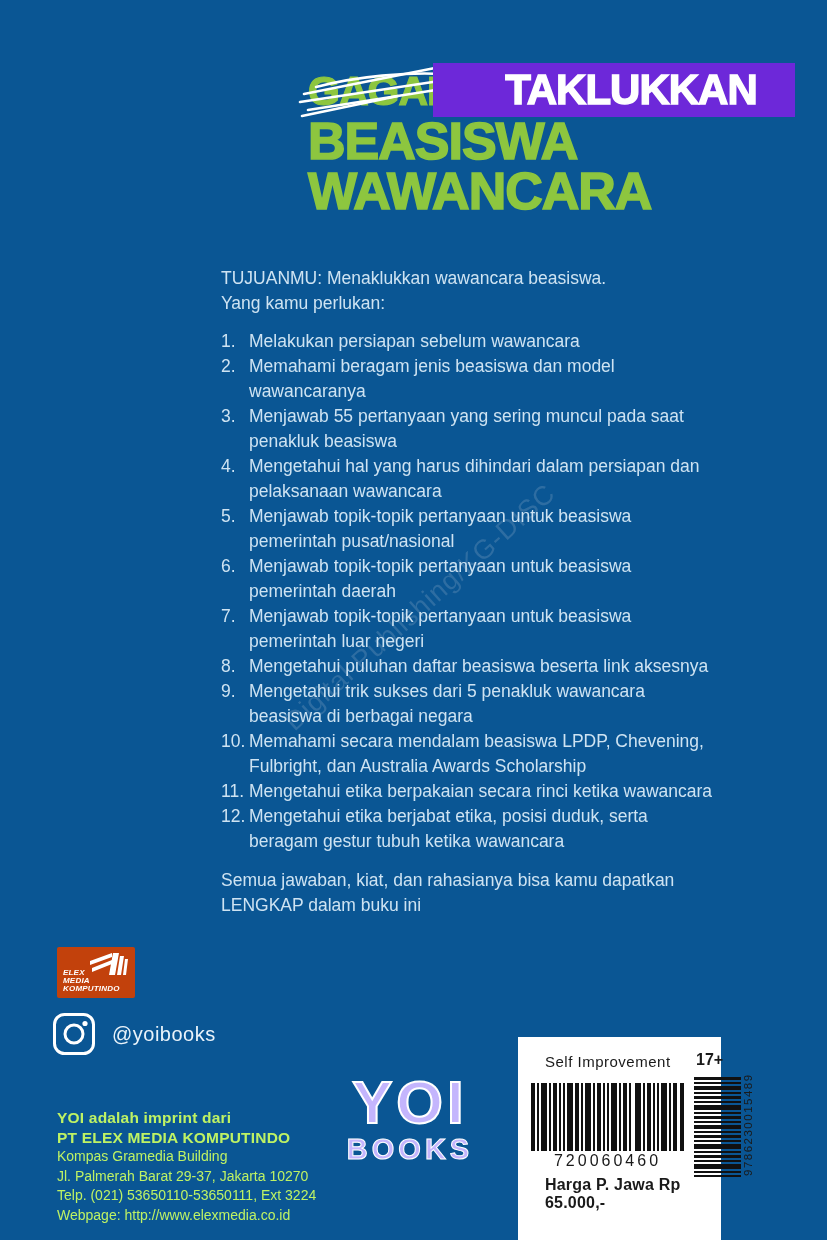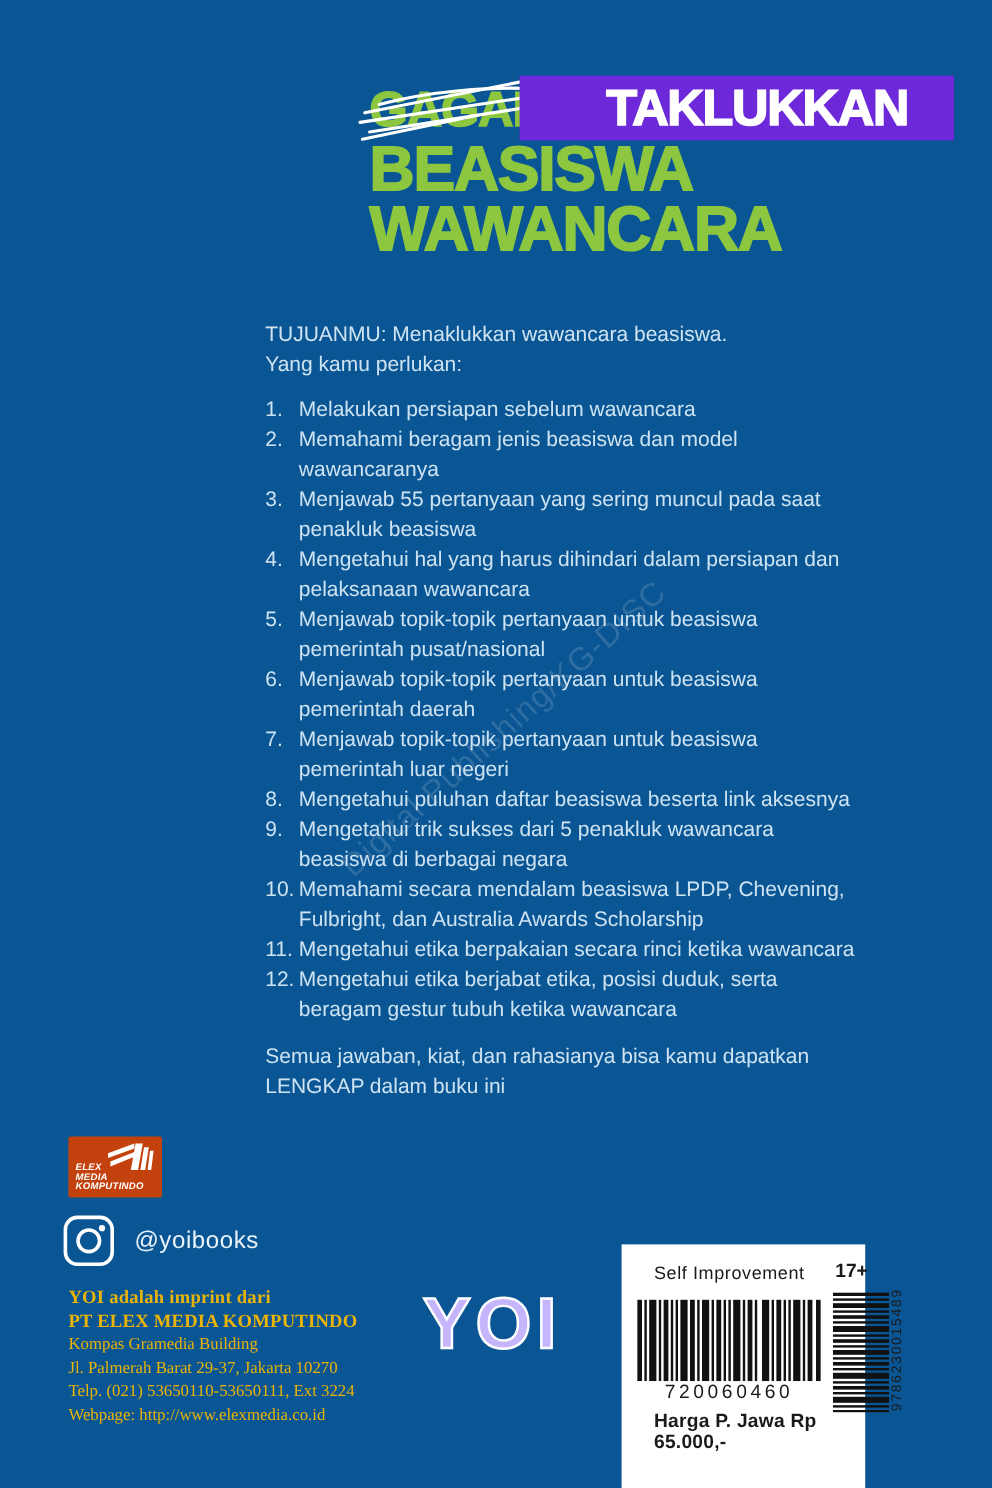"YOI adalah imprint dari" .imprint { color: #eab308 -> #bef264; font-family: Liberation Serif, serif -> none; top: 1072px -> 1108px }
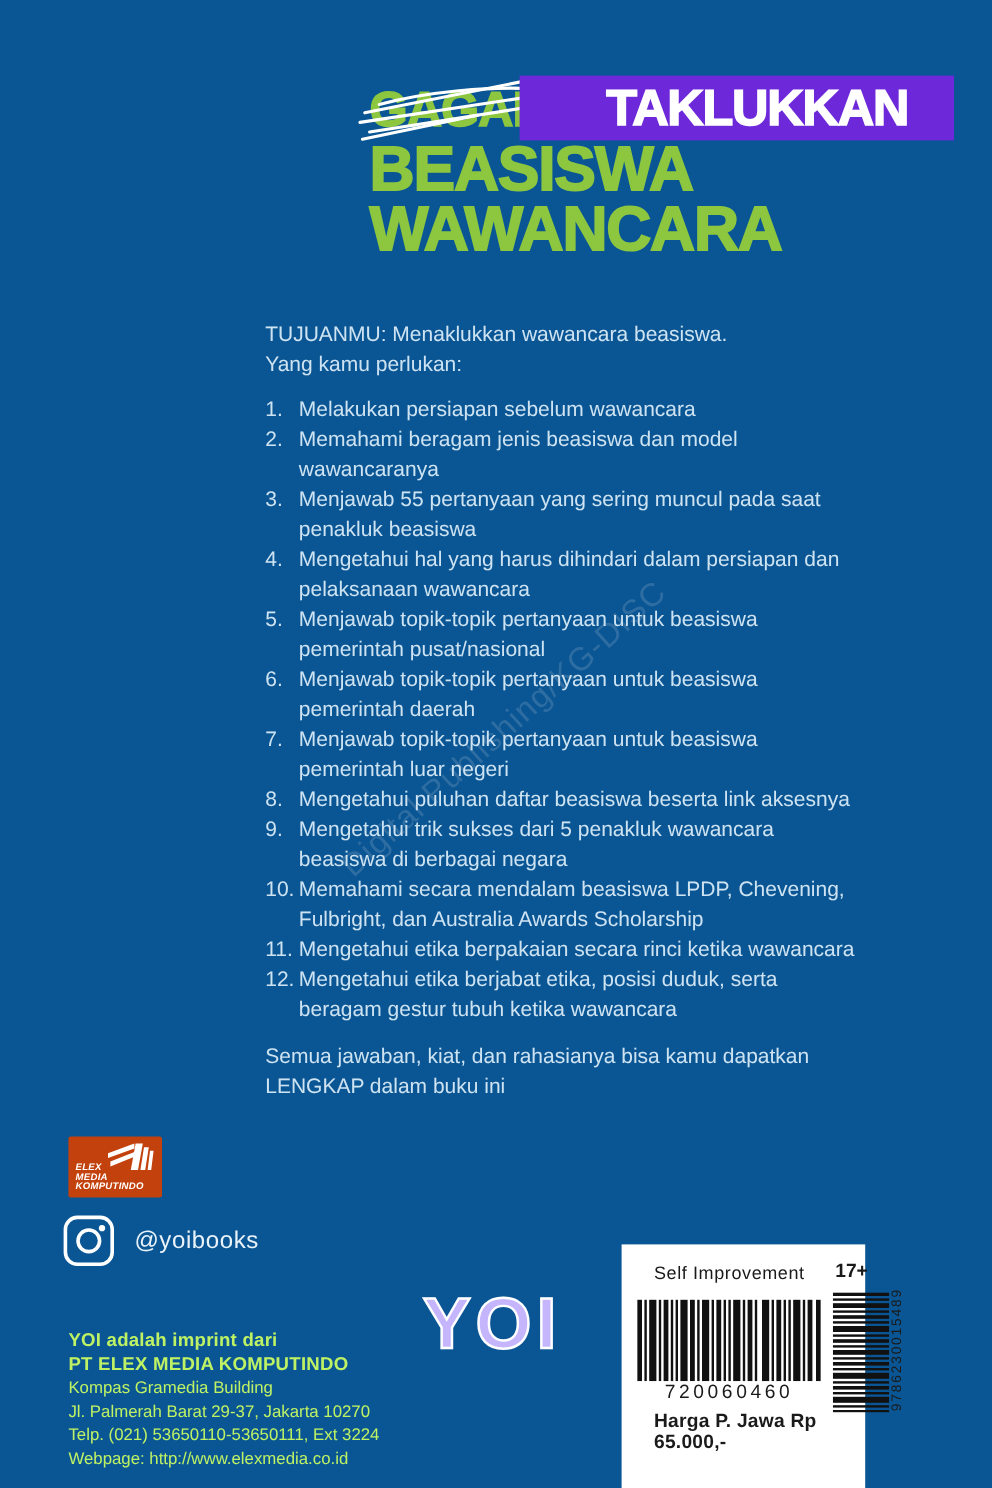"BOOKS" div.yoi-sub { html: none -> <div>BOOKS</div> }
